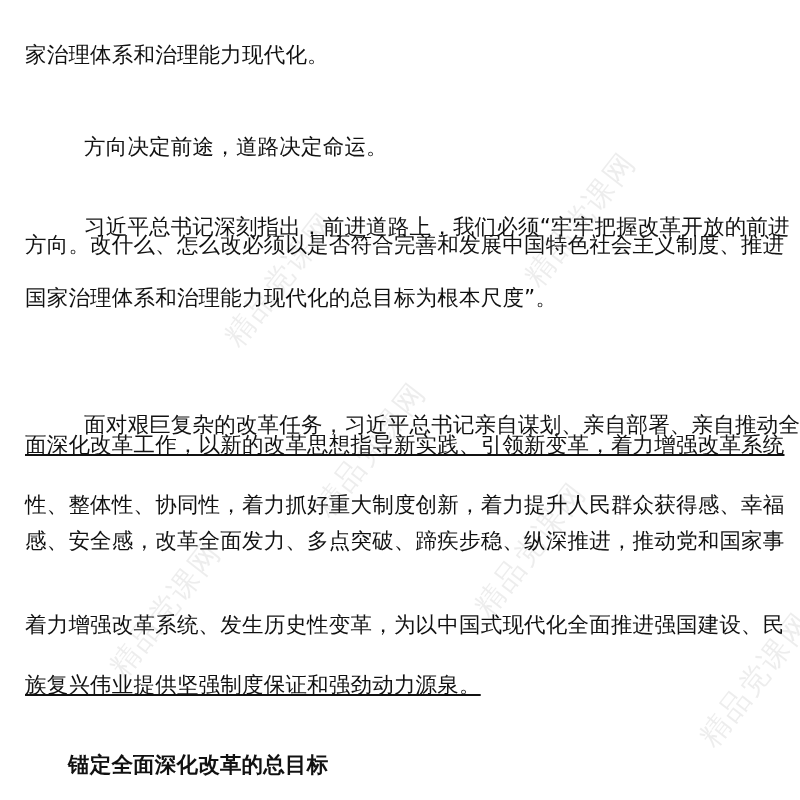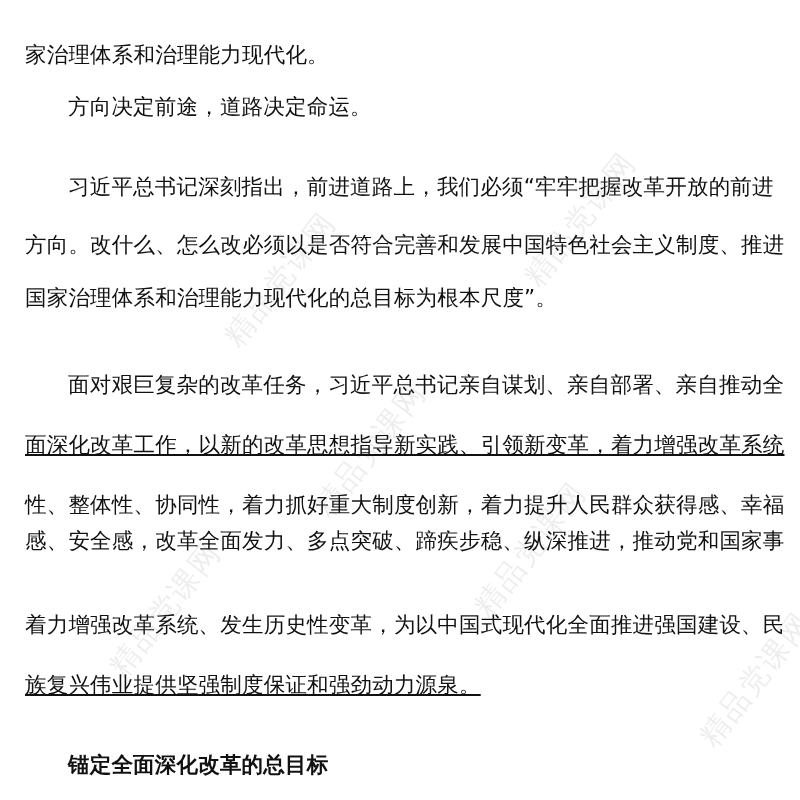"方向决定前途，道路决定命运。" .line.indent { left: 68px -> 84px; margin-top: none -> 40px }
